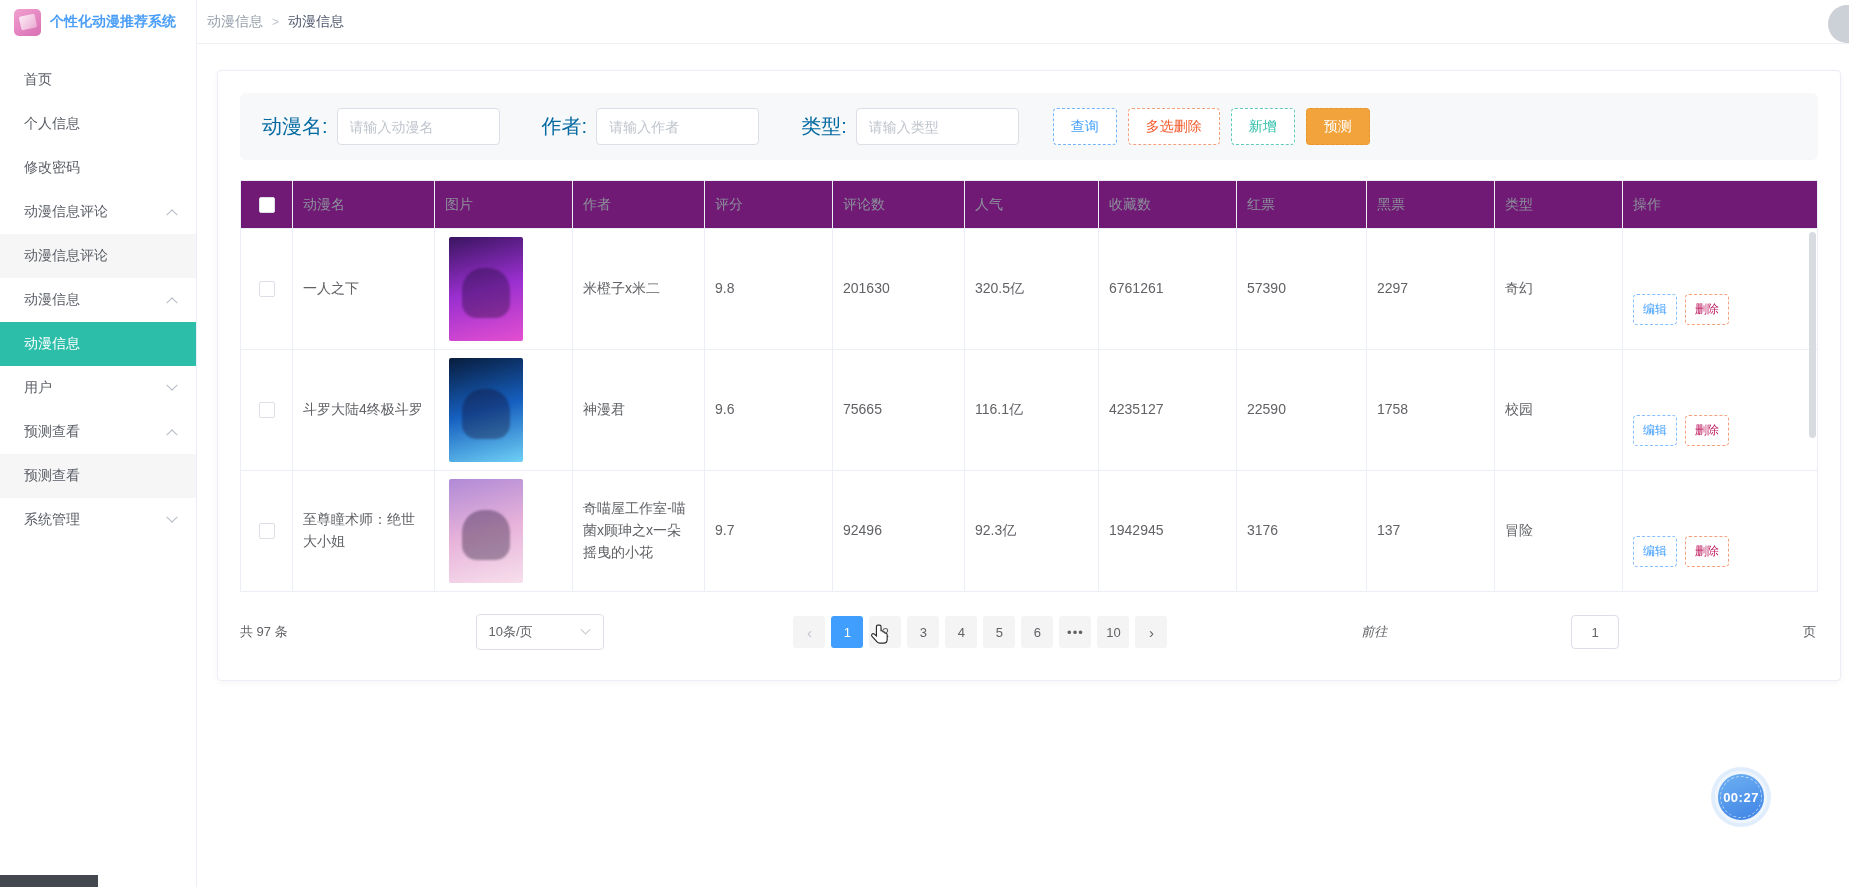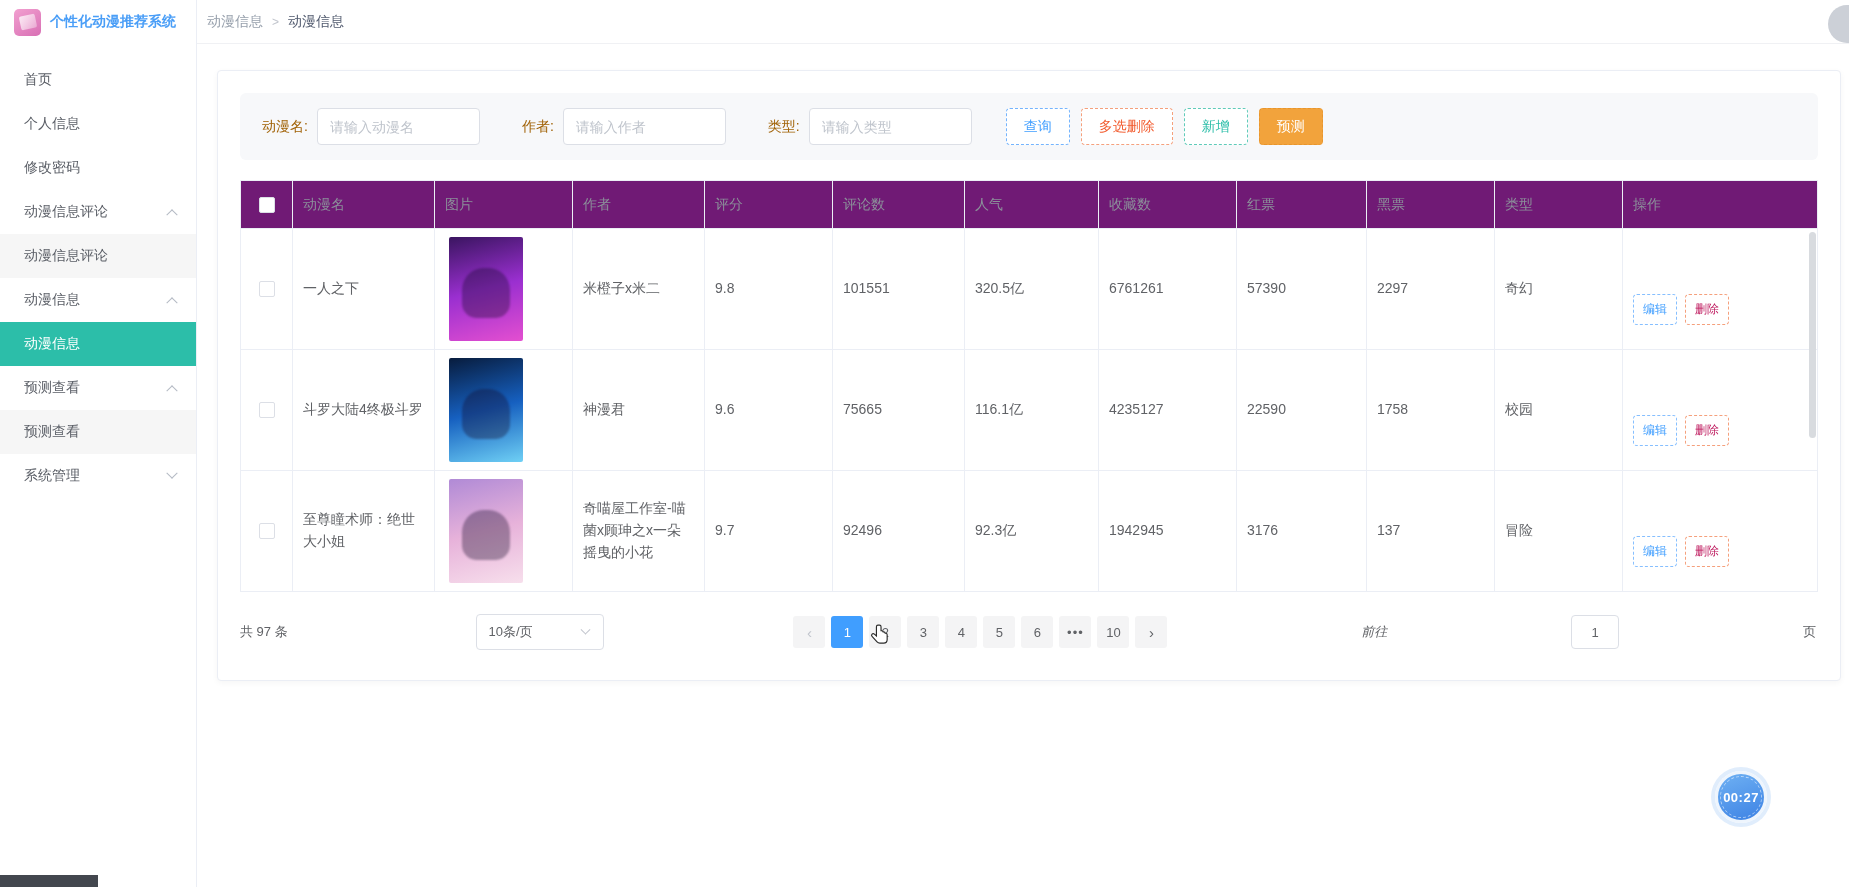"动漫名:" .fgroup label { color: #a16207 -> #0369a1; font-size: 14px -> 20px }
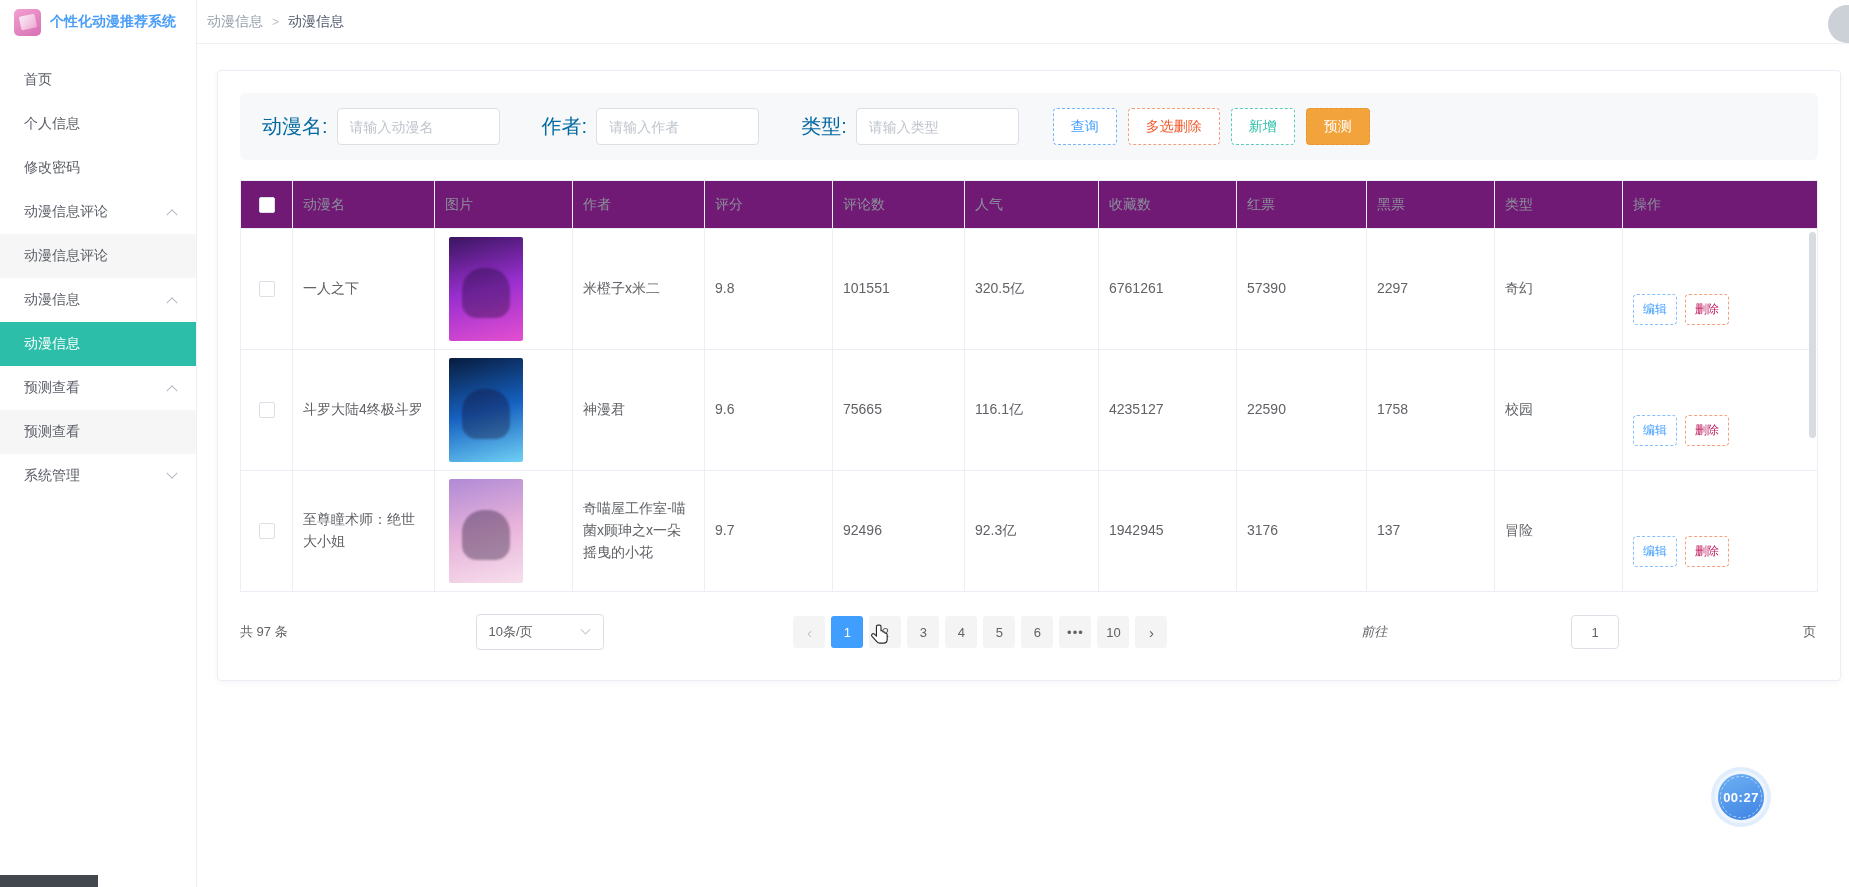"101551" td { text: 101551 -> 201630 }
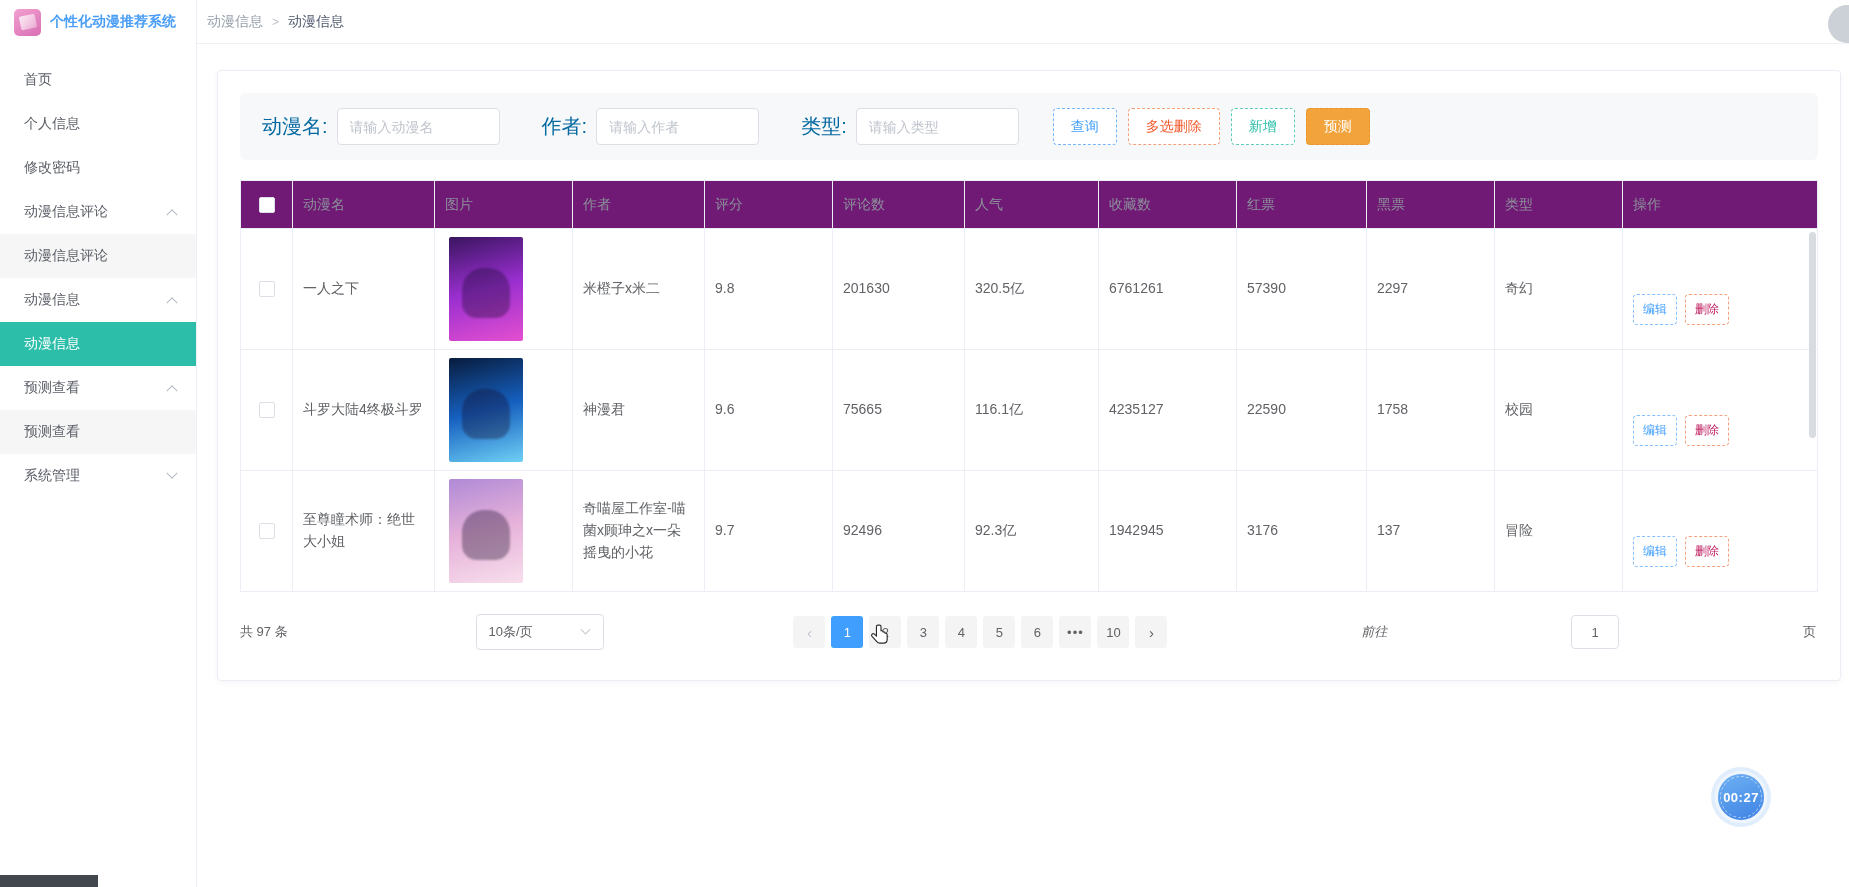"用户" div.mi { html: none -> <div> <span>用户</span> <span></span> </div> }
